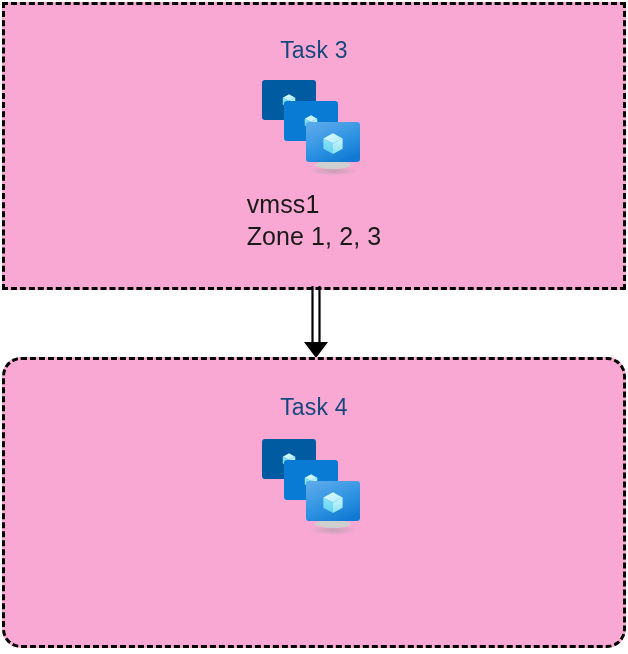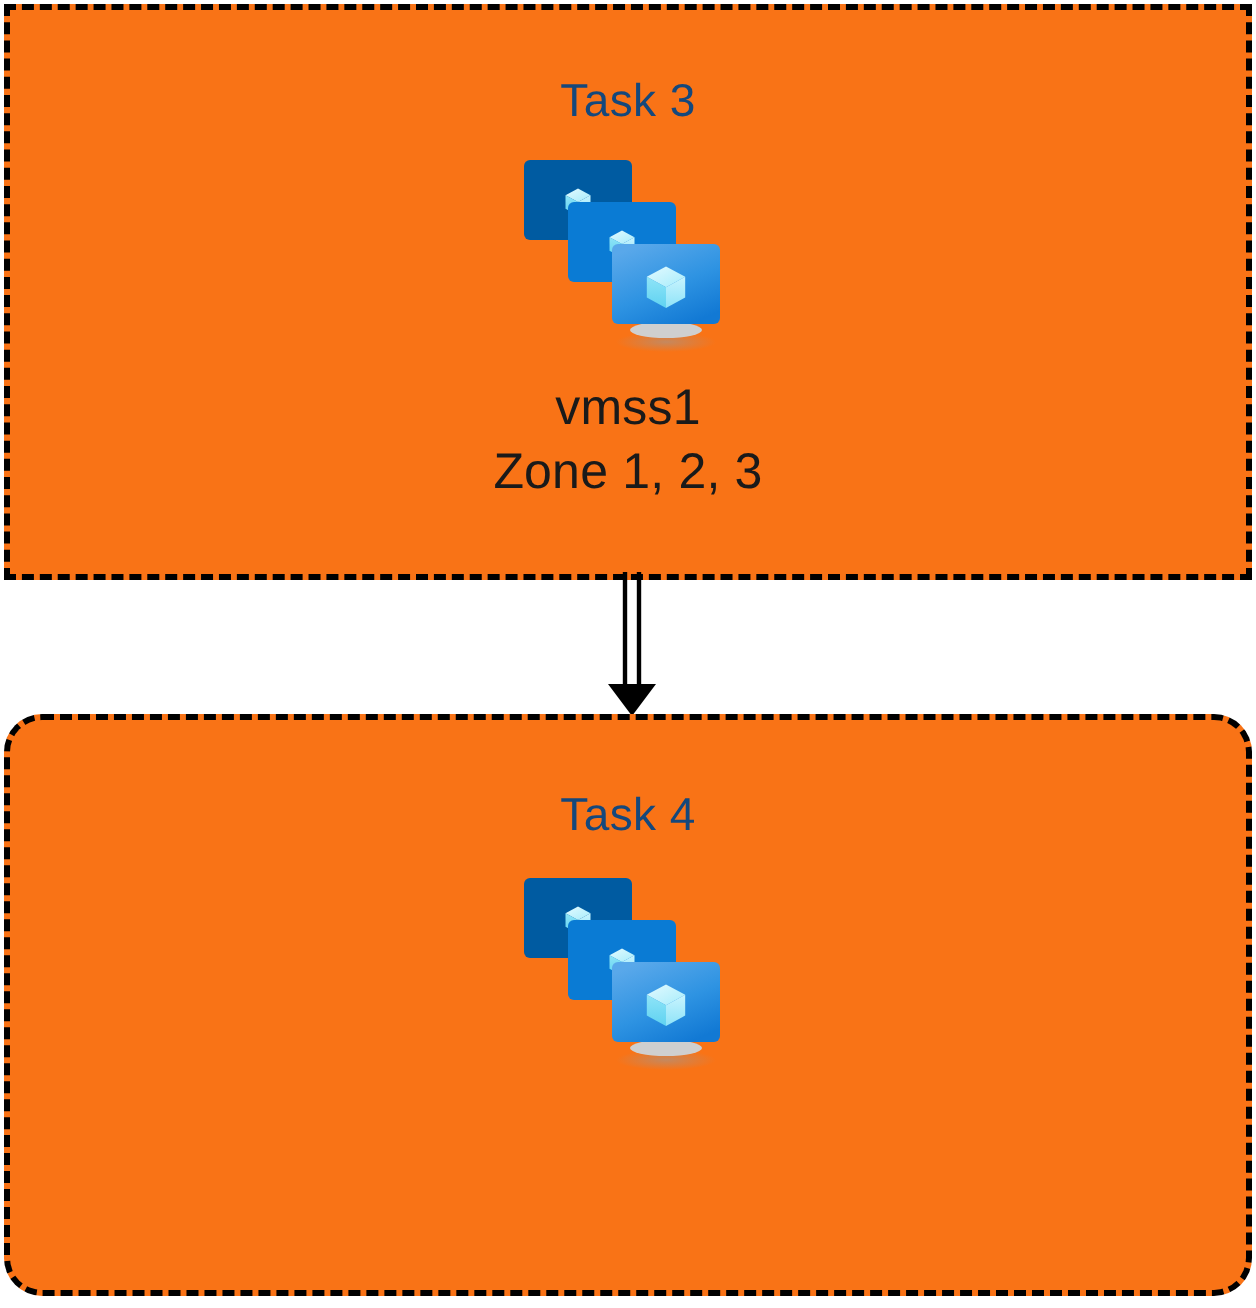"Task 3" .task-box { background: #f97316 -> #f9a8d4 }
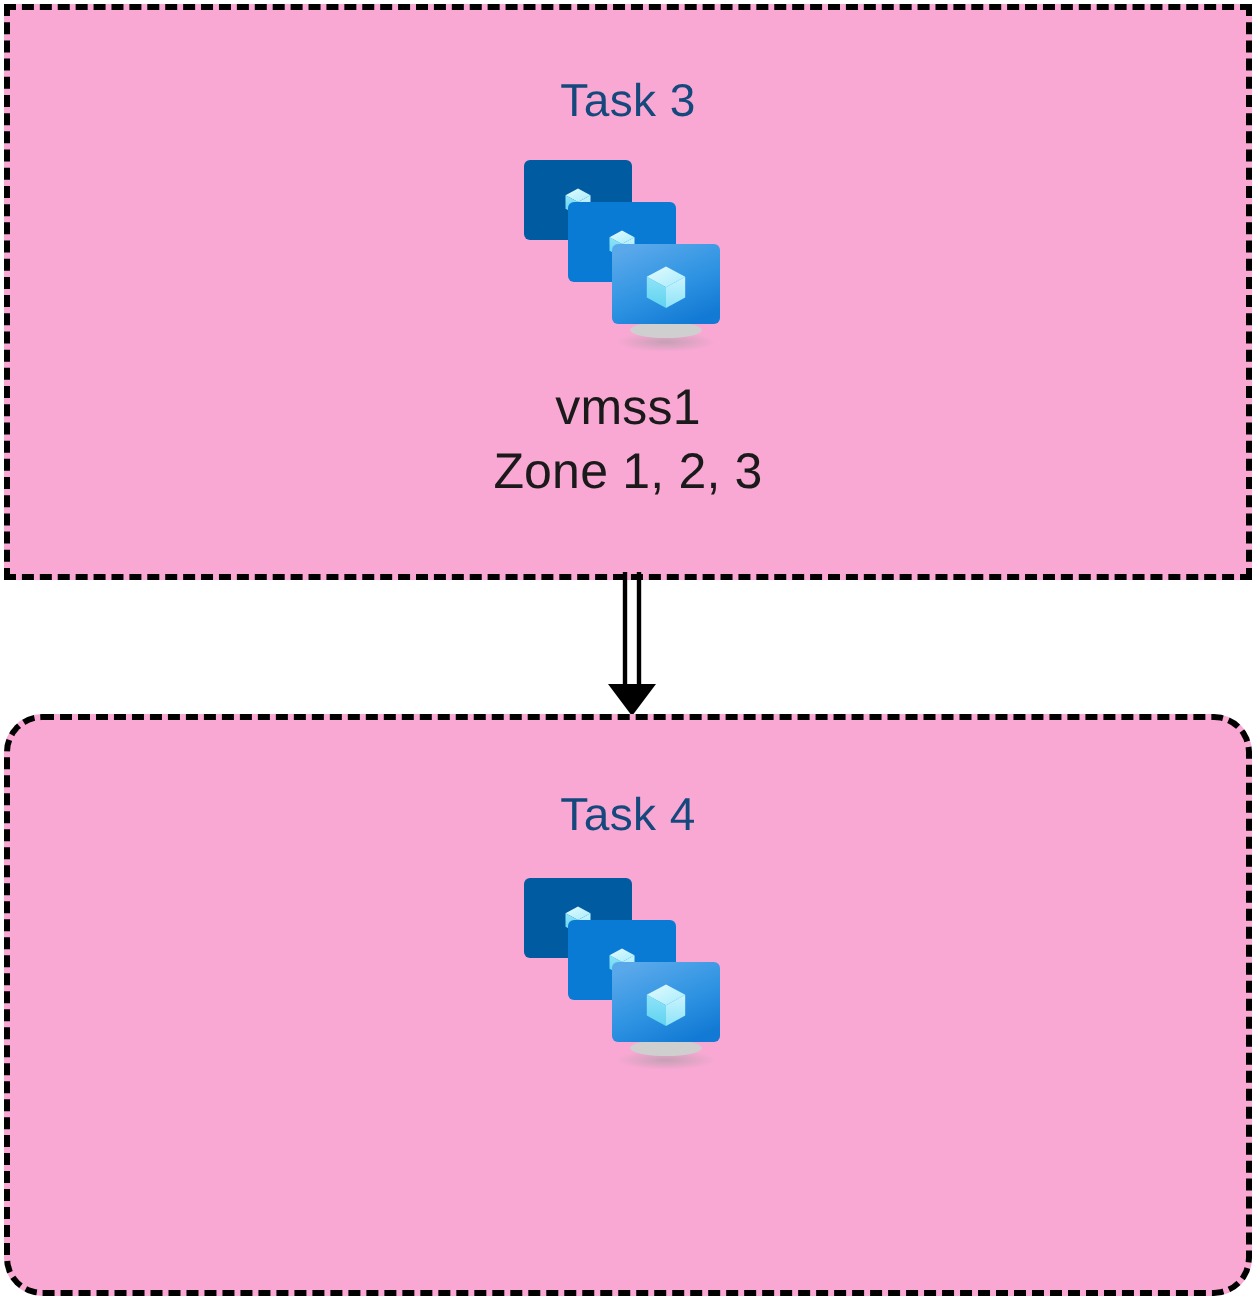"vmss1" .caption { text-align: center -> left }
